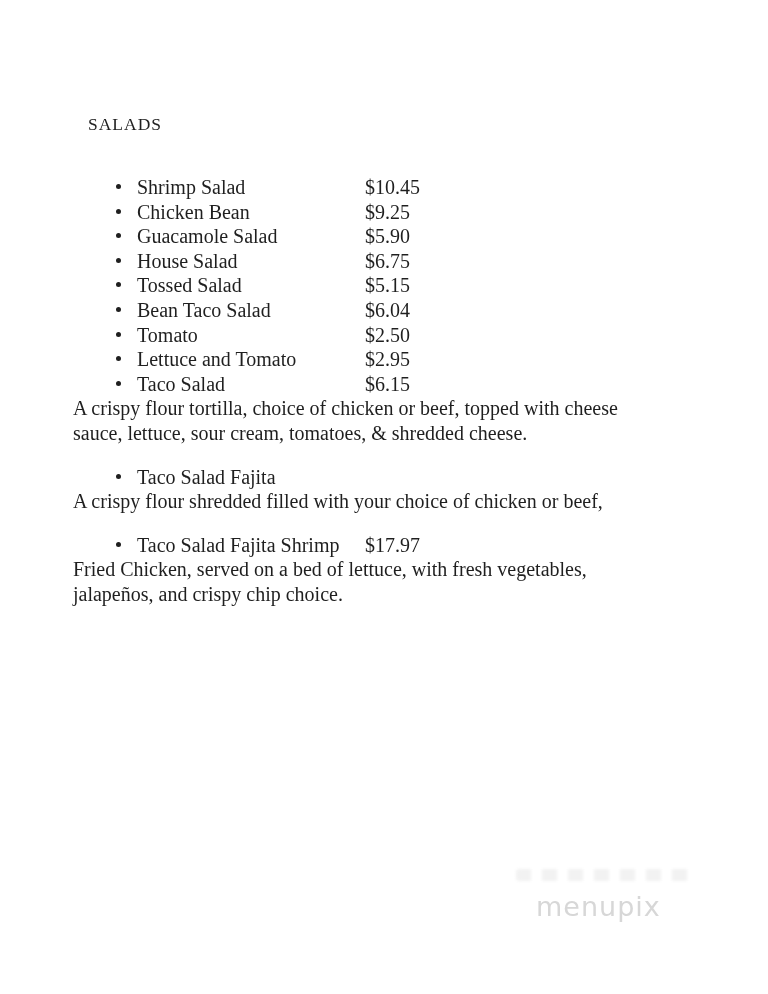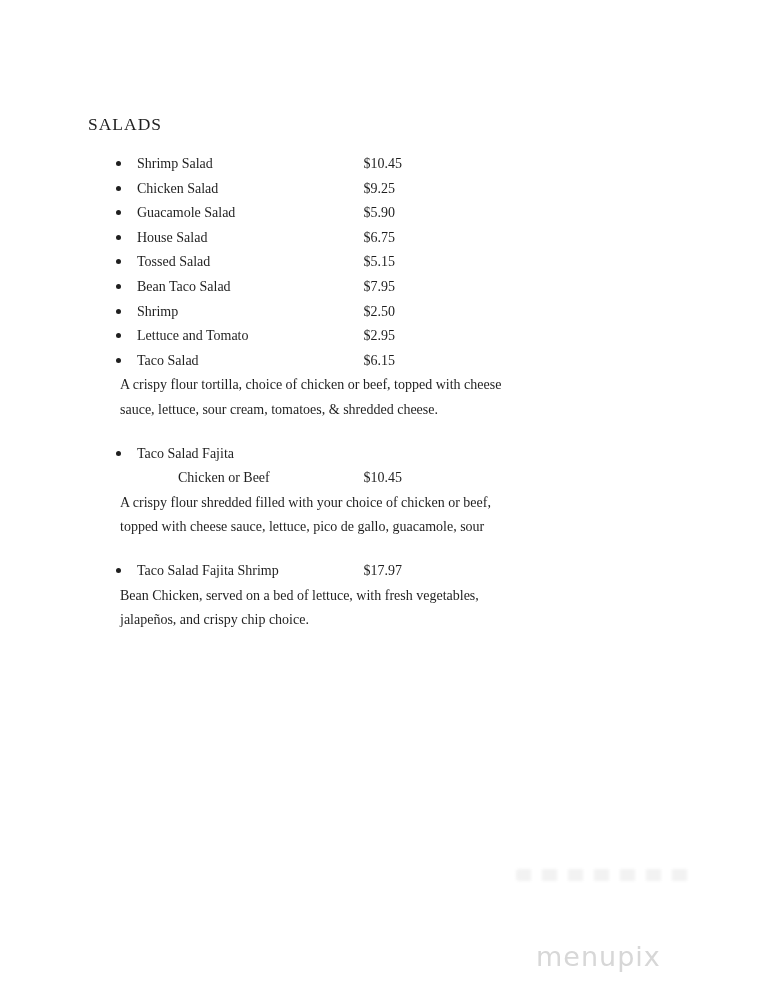"Shrimp Salad $10.45" .menu { font-size: 14px -> 20px; margin-top: 15px -> 38px }
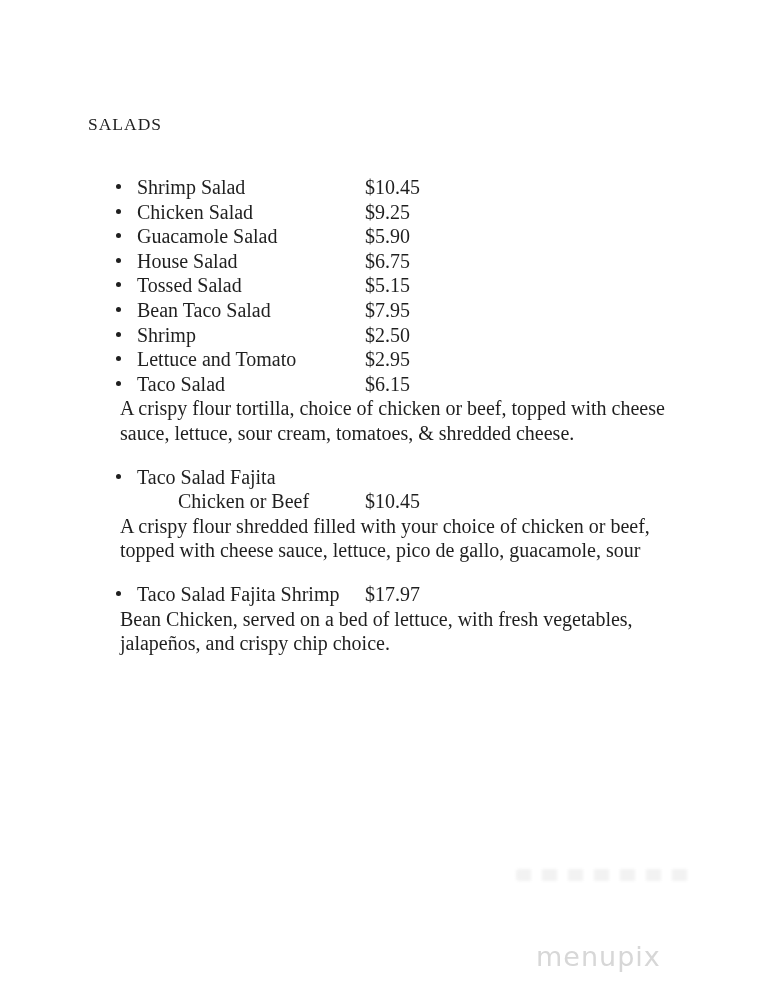"Chicken Salad" span.name { text: Salad -> Bean }
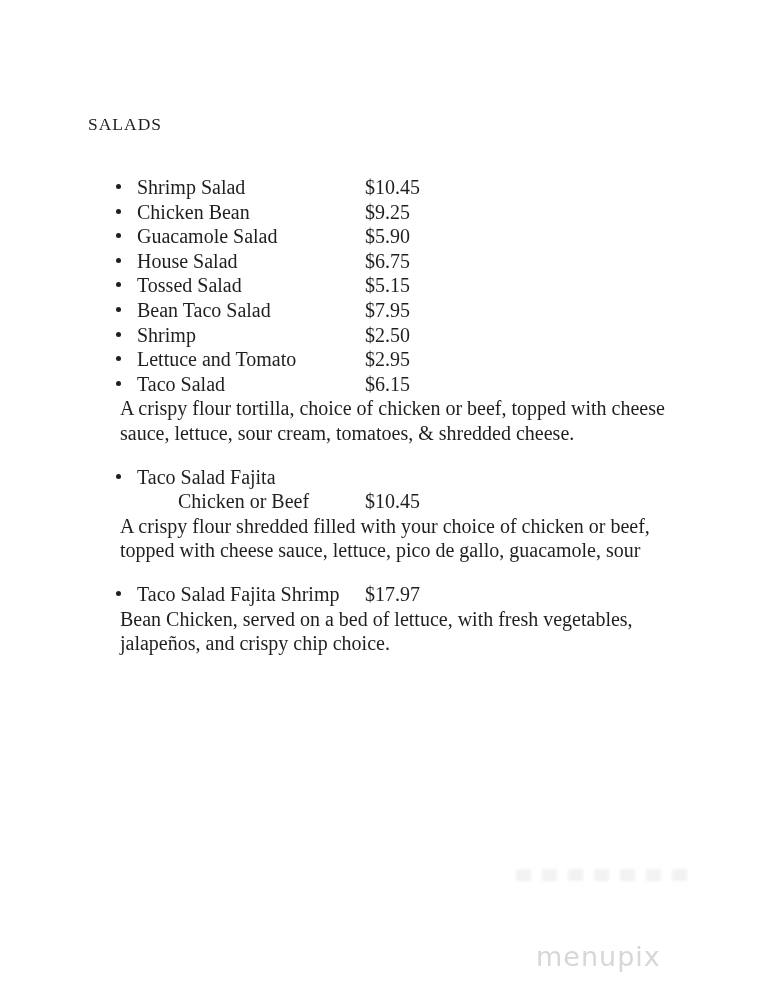"$7.95" span.price { text: $7.95 -> $6.04 }
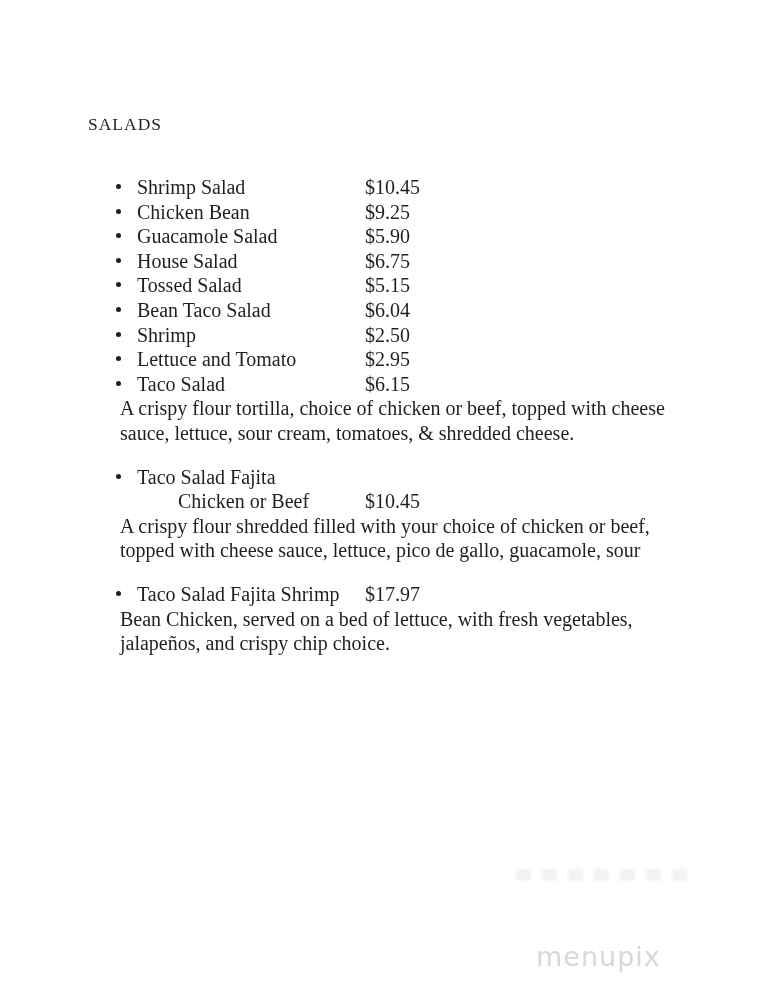"Shrimp" span.name { text: Shrimp -> Tomato }
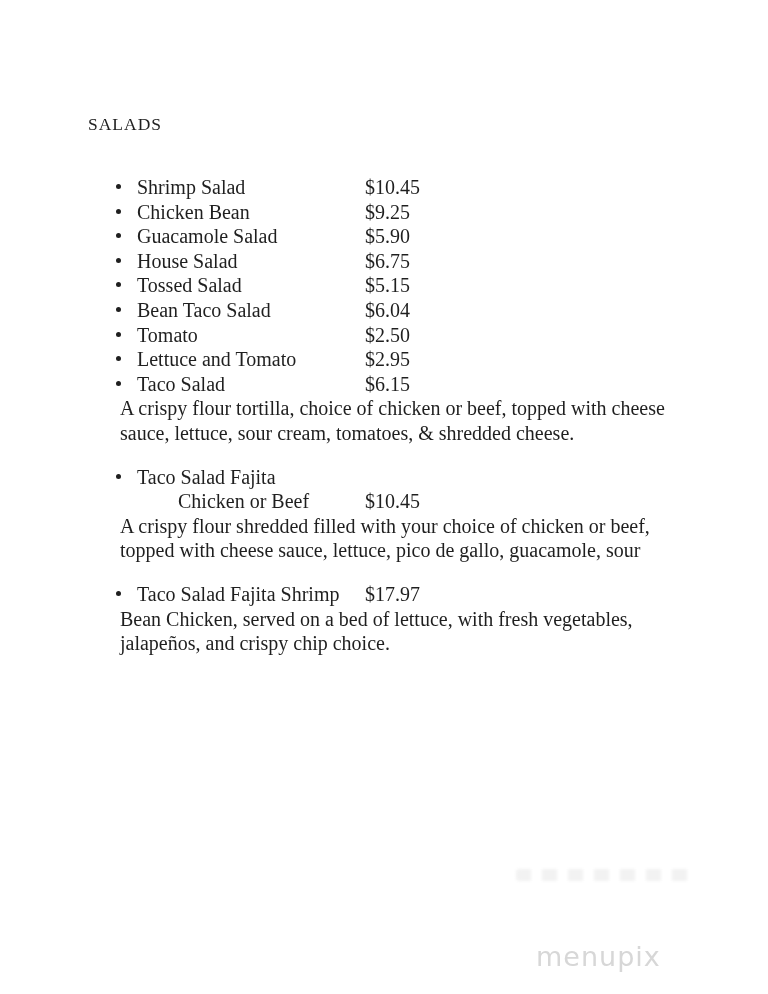"A crispy flour tortilla, choice" .desc { padding-left: 120px -> 73px }
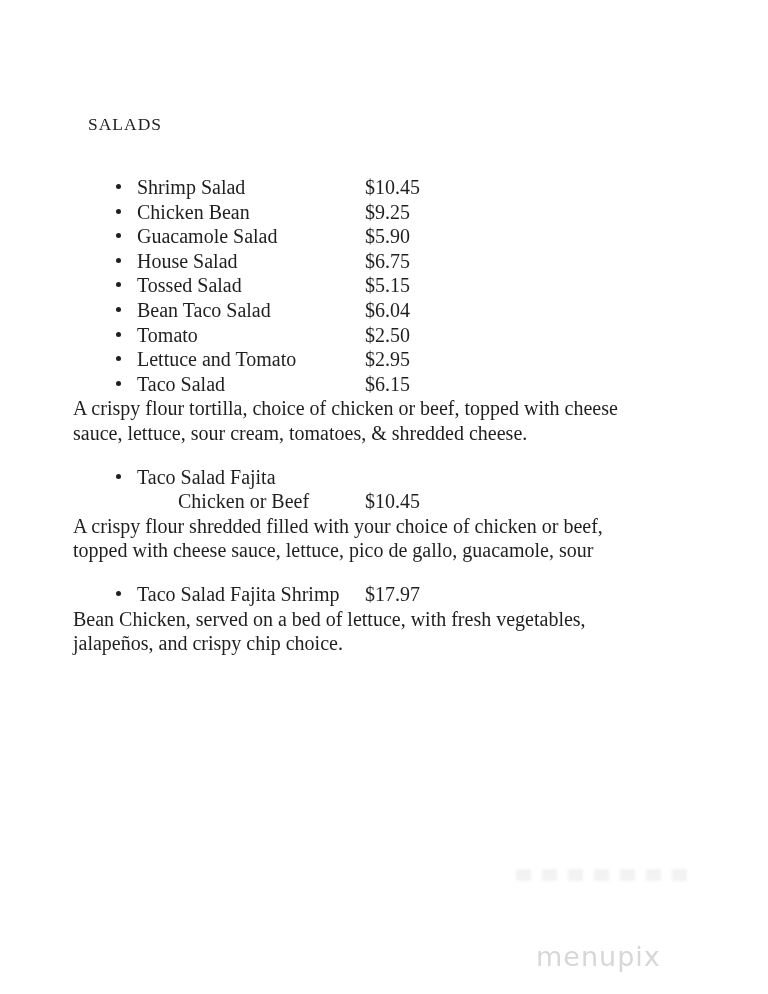"Chicken or Beef $10.45" div.row { html: <div> <span>Chicken or Beef</span> <span>$10.45</span> </div> -> none }
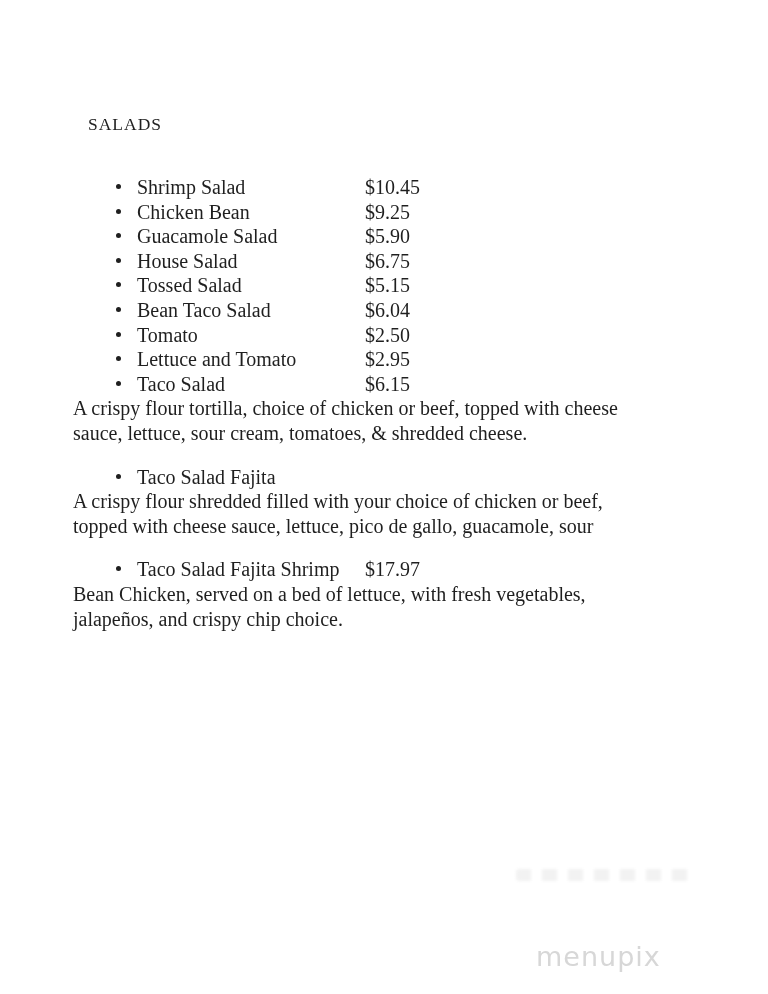"topped with cheese sauce, lettuce," div.desc { html: <div>topped with cheese sauce, lettuce, pico de gallo, guacamole, sour</div> -> none }
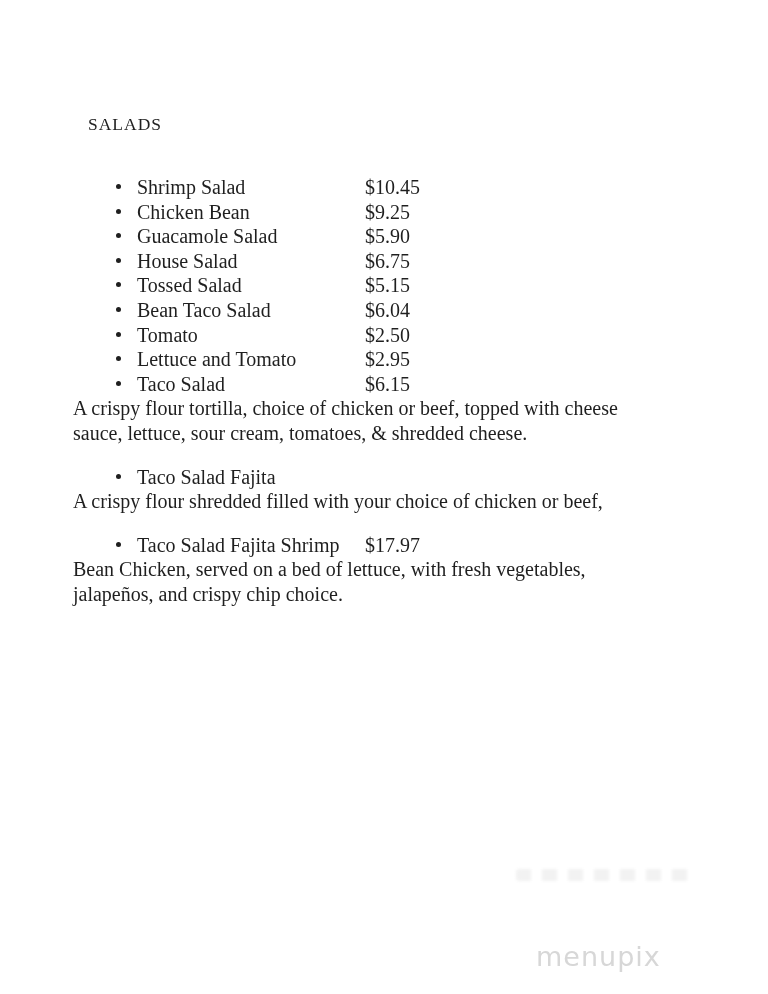"Bean Chicken, served on a" div.desc { text: Bean -> Fried }
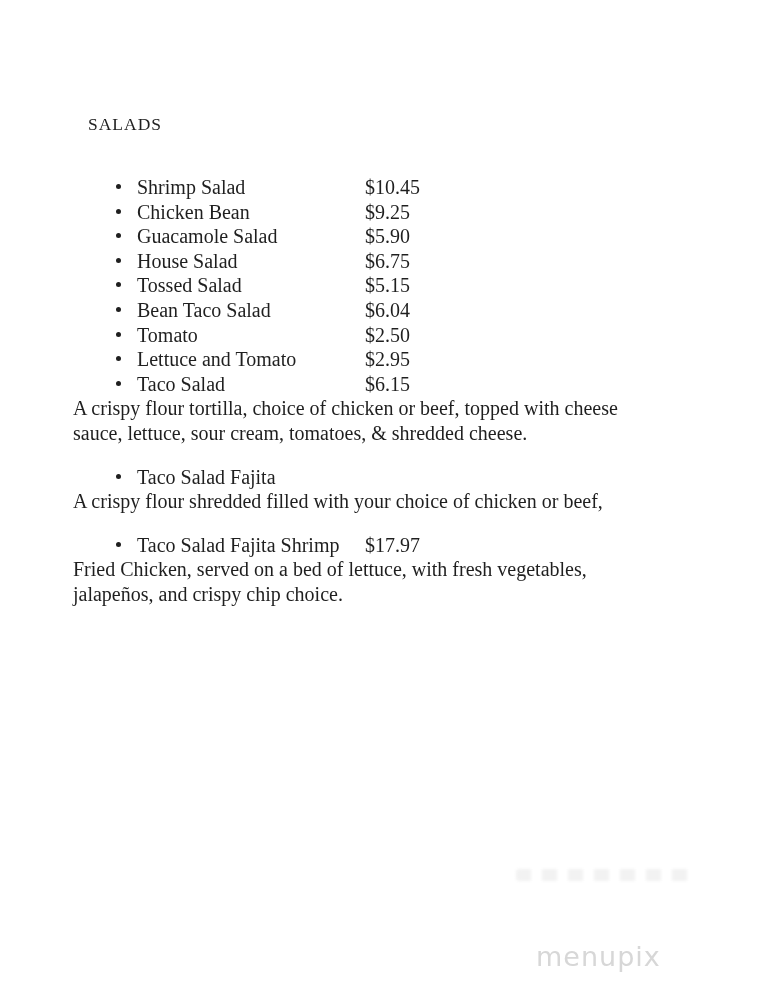"menupix" .wm-logo { top: 941px -> 891px }
